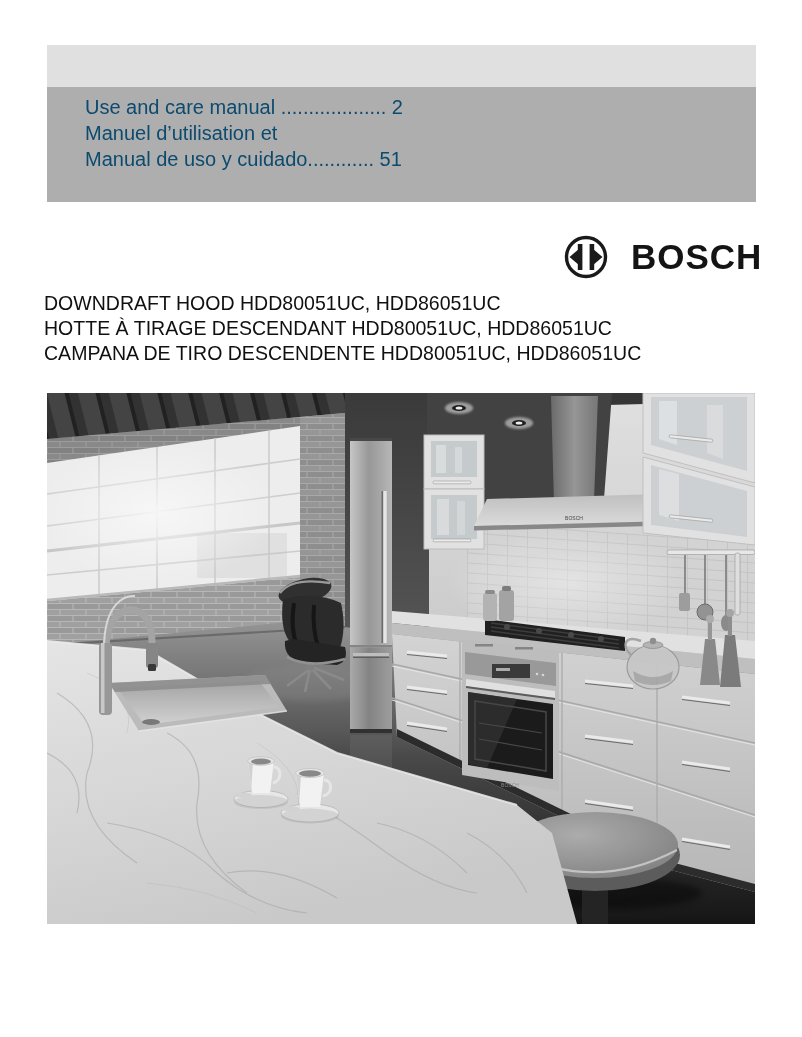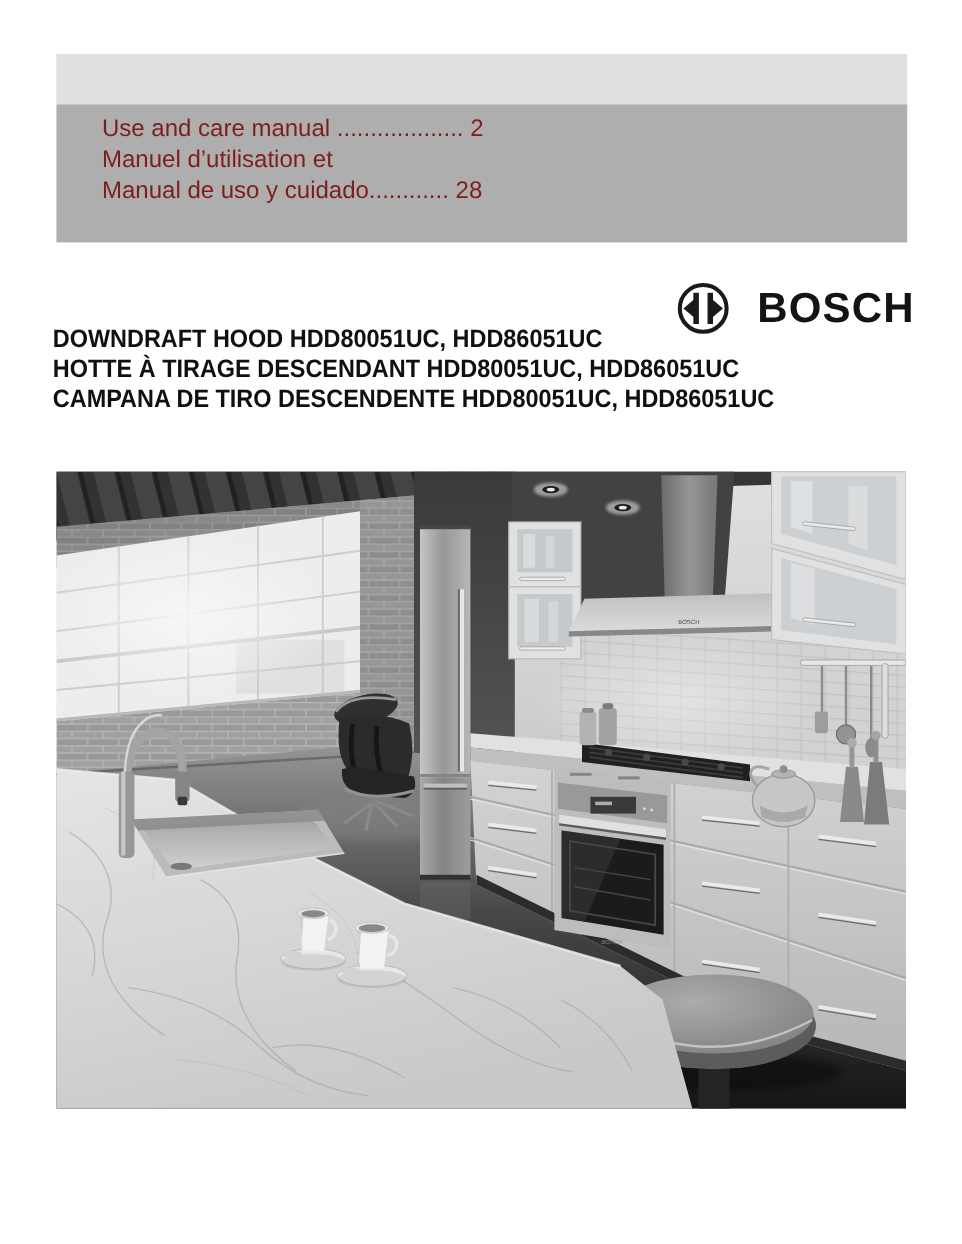"Use and care manual ..................." .toc-line { color: #7f1d1d -> #0c4a6e }
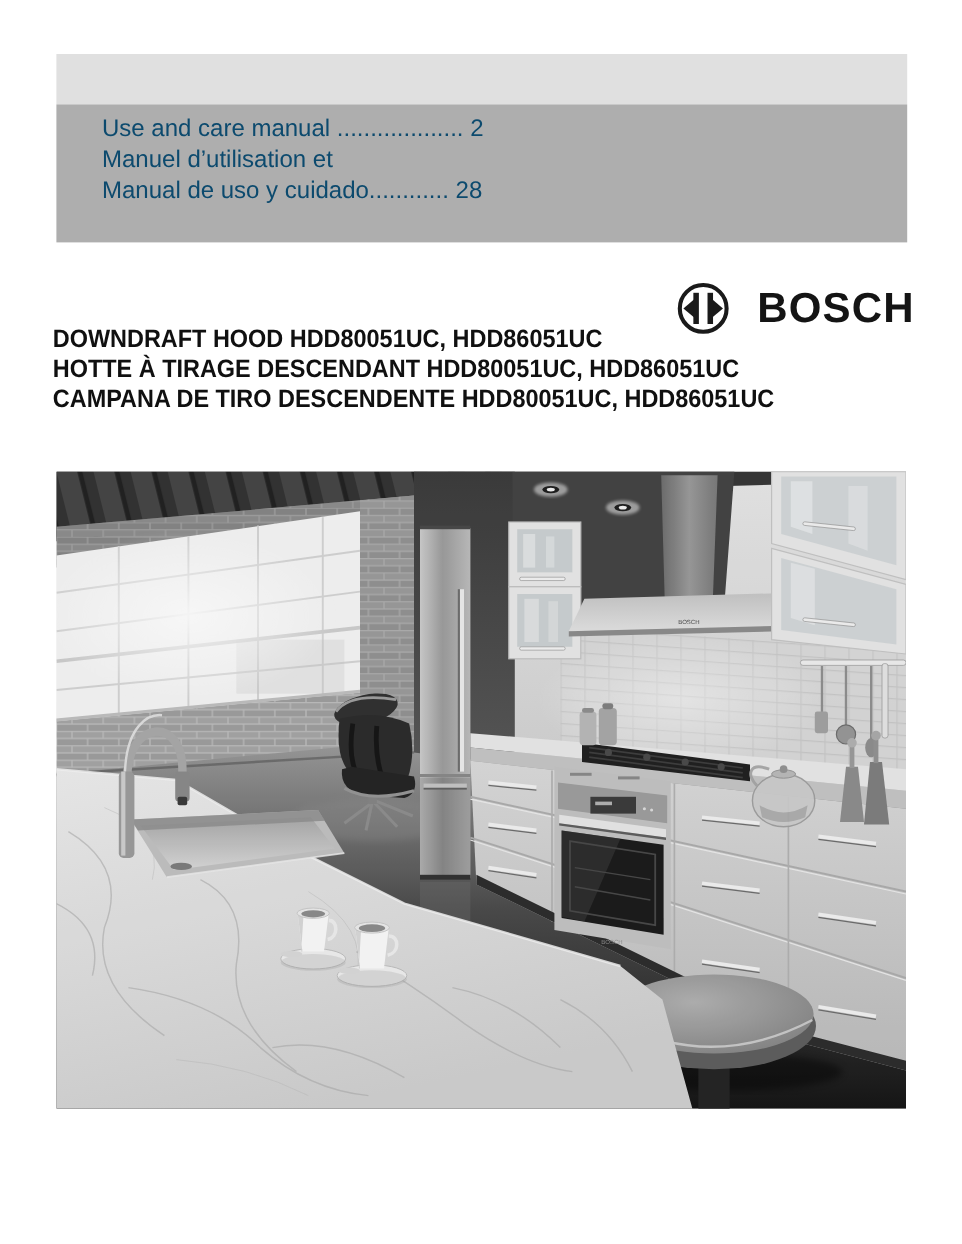"Manual de uso y cuidado............" div.toc-line { text: 28 -> 51 }
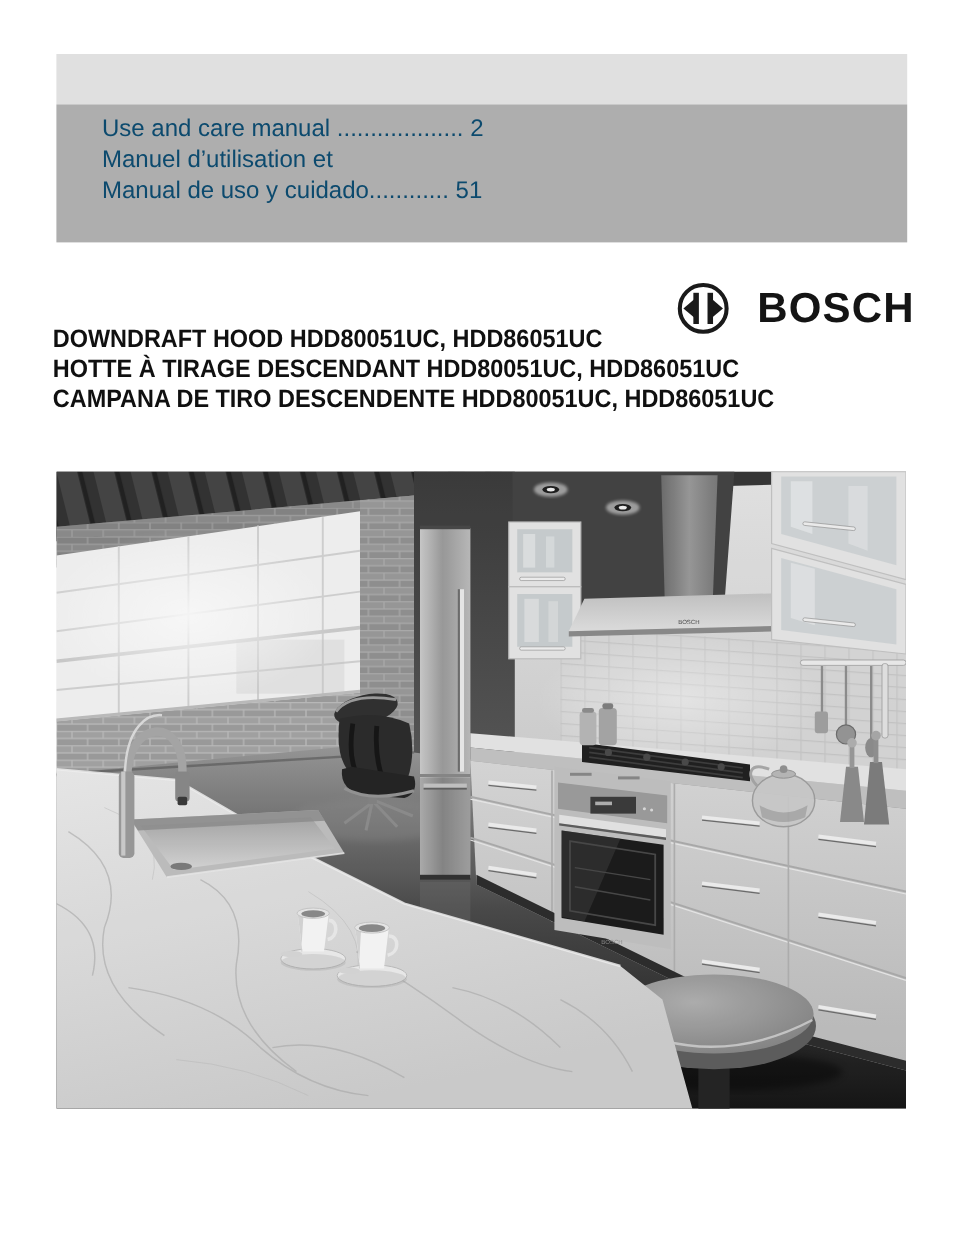"DOWNDRAFT HOOD HDD80051UC, HDD86051UC" .titles { font-weight: bold -> none; top: 270px -> 290px }
